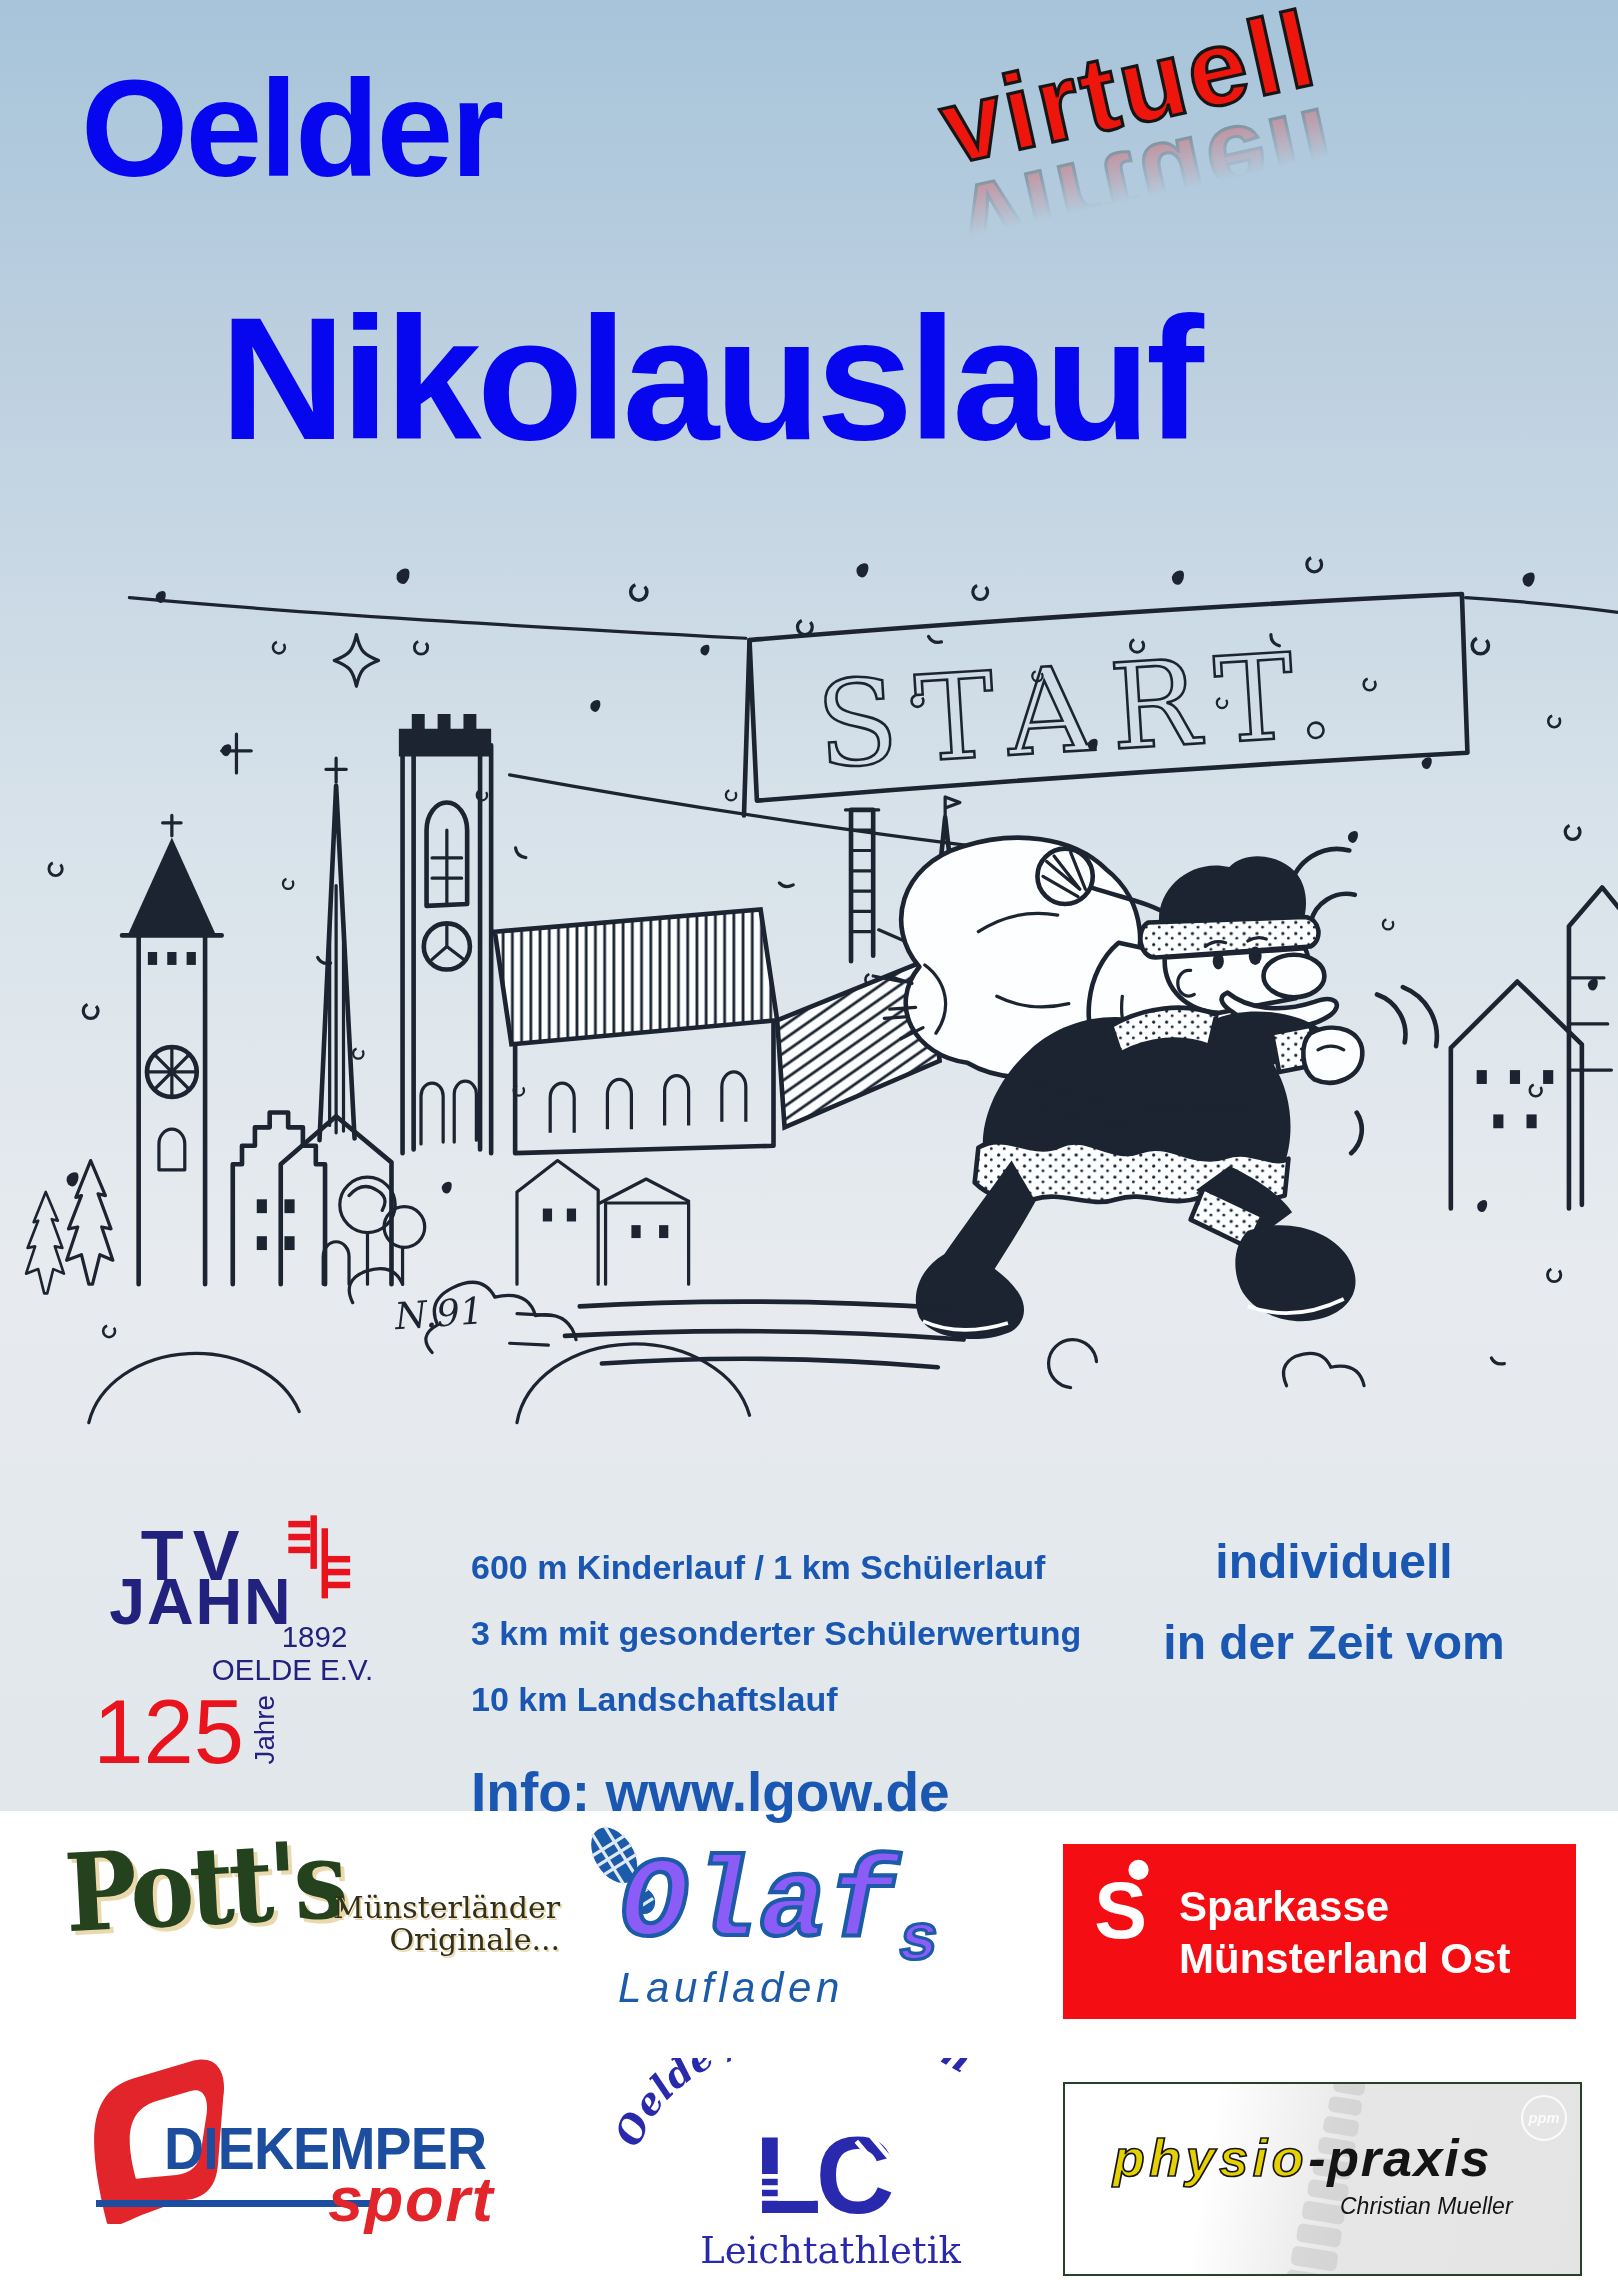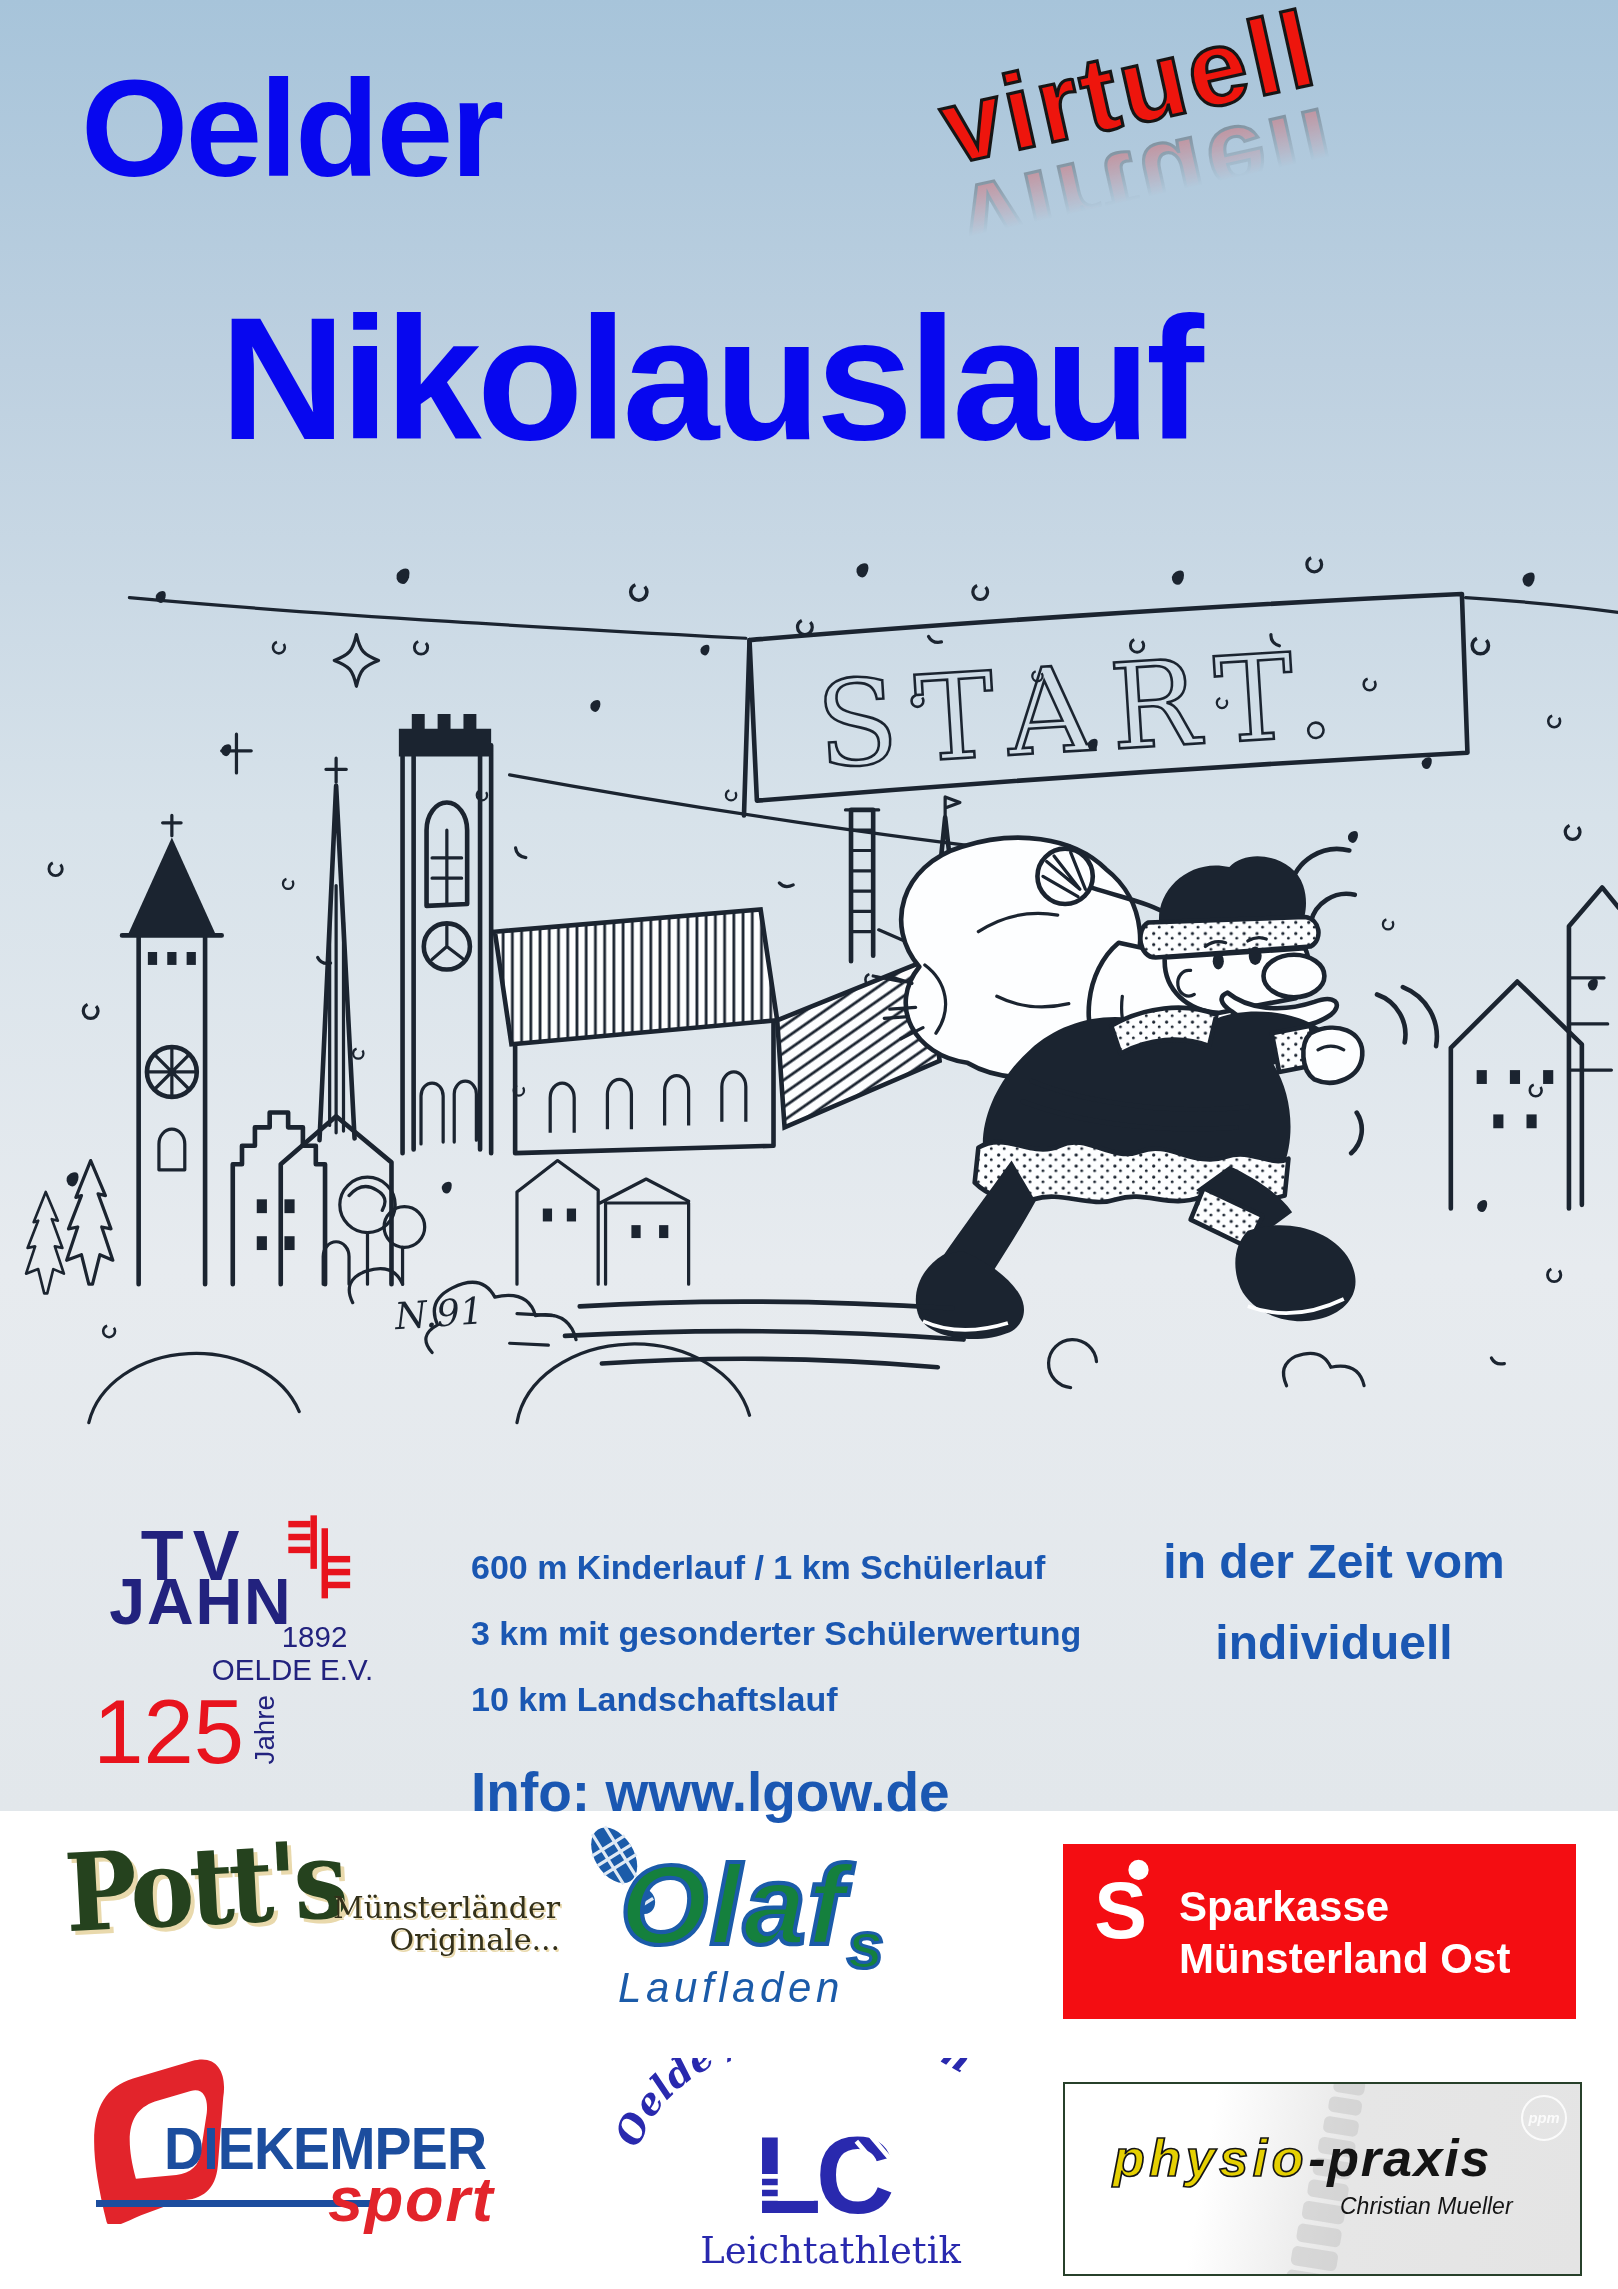"in der Zeit vom" div.sch-line { order: before "individuell" -> after "individuell" }
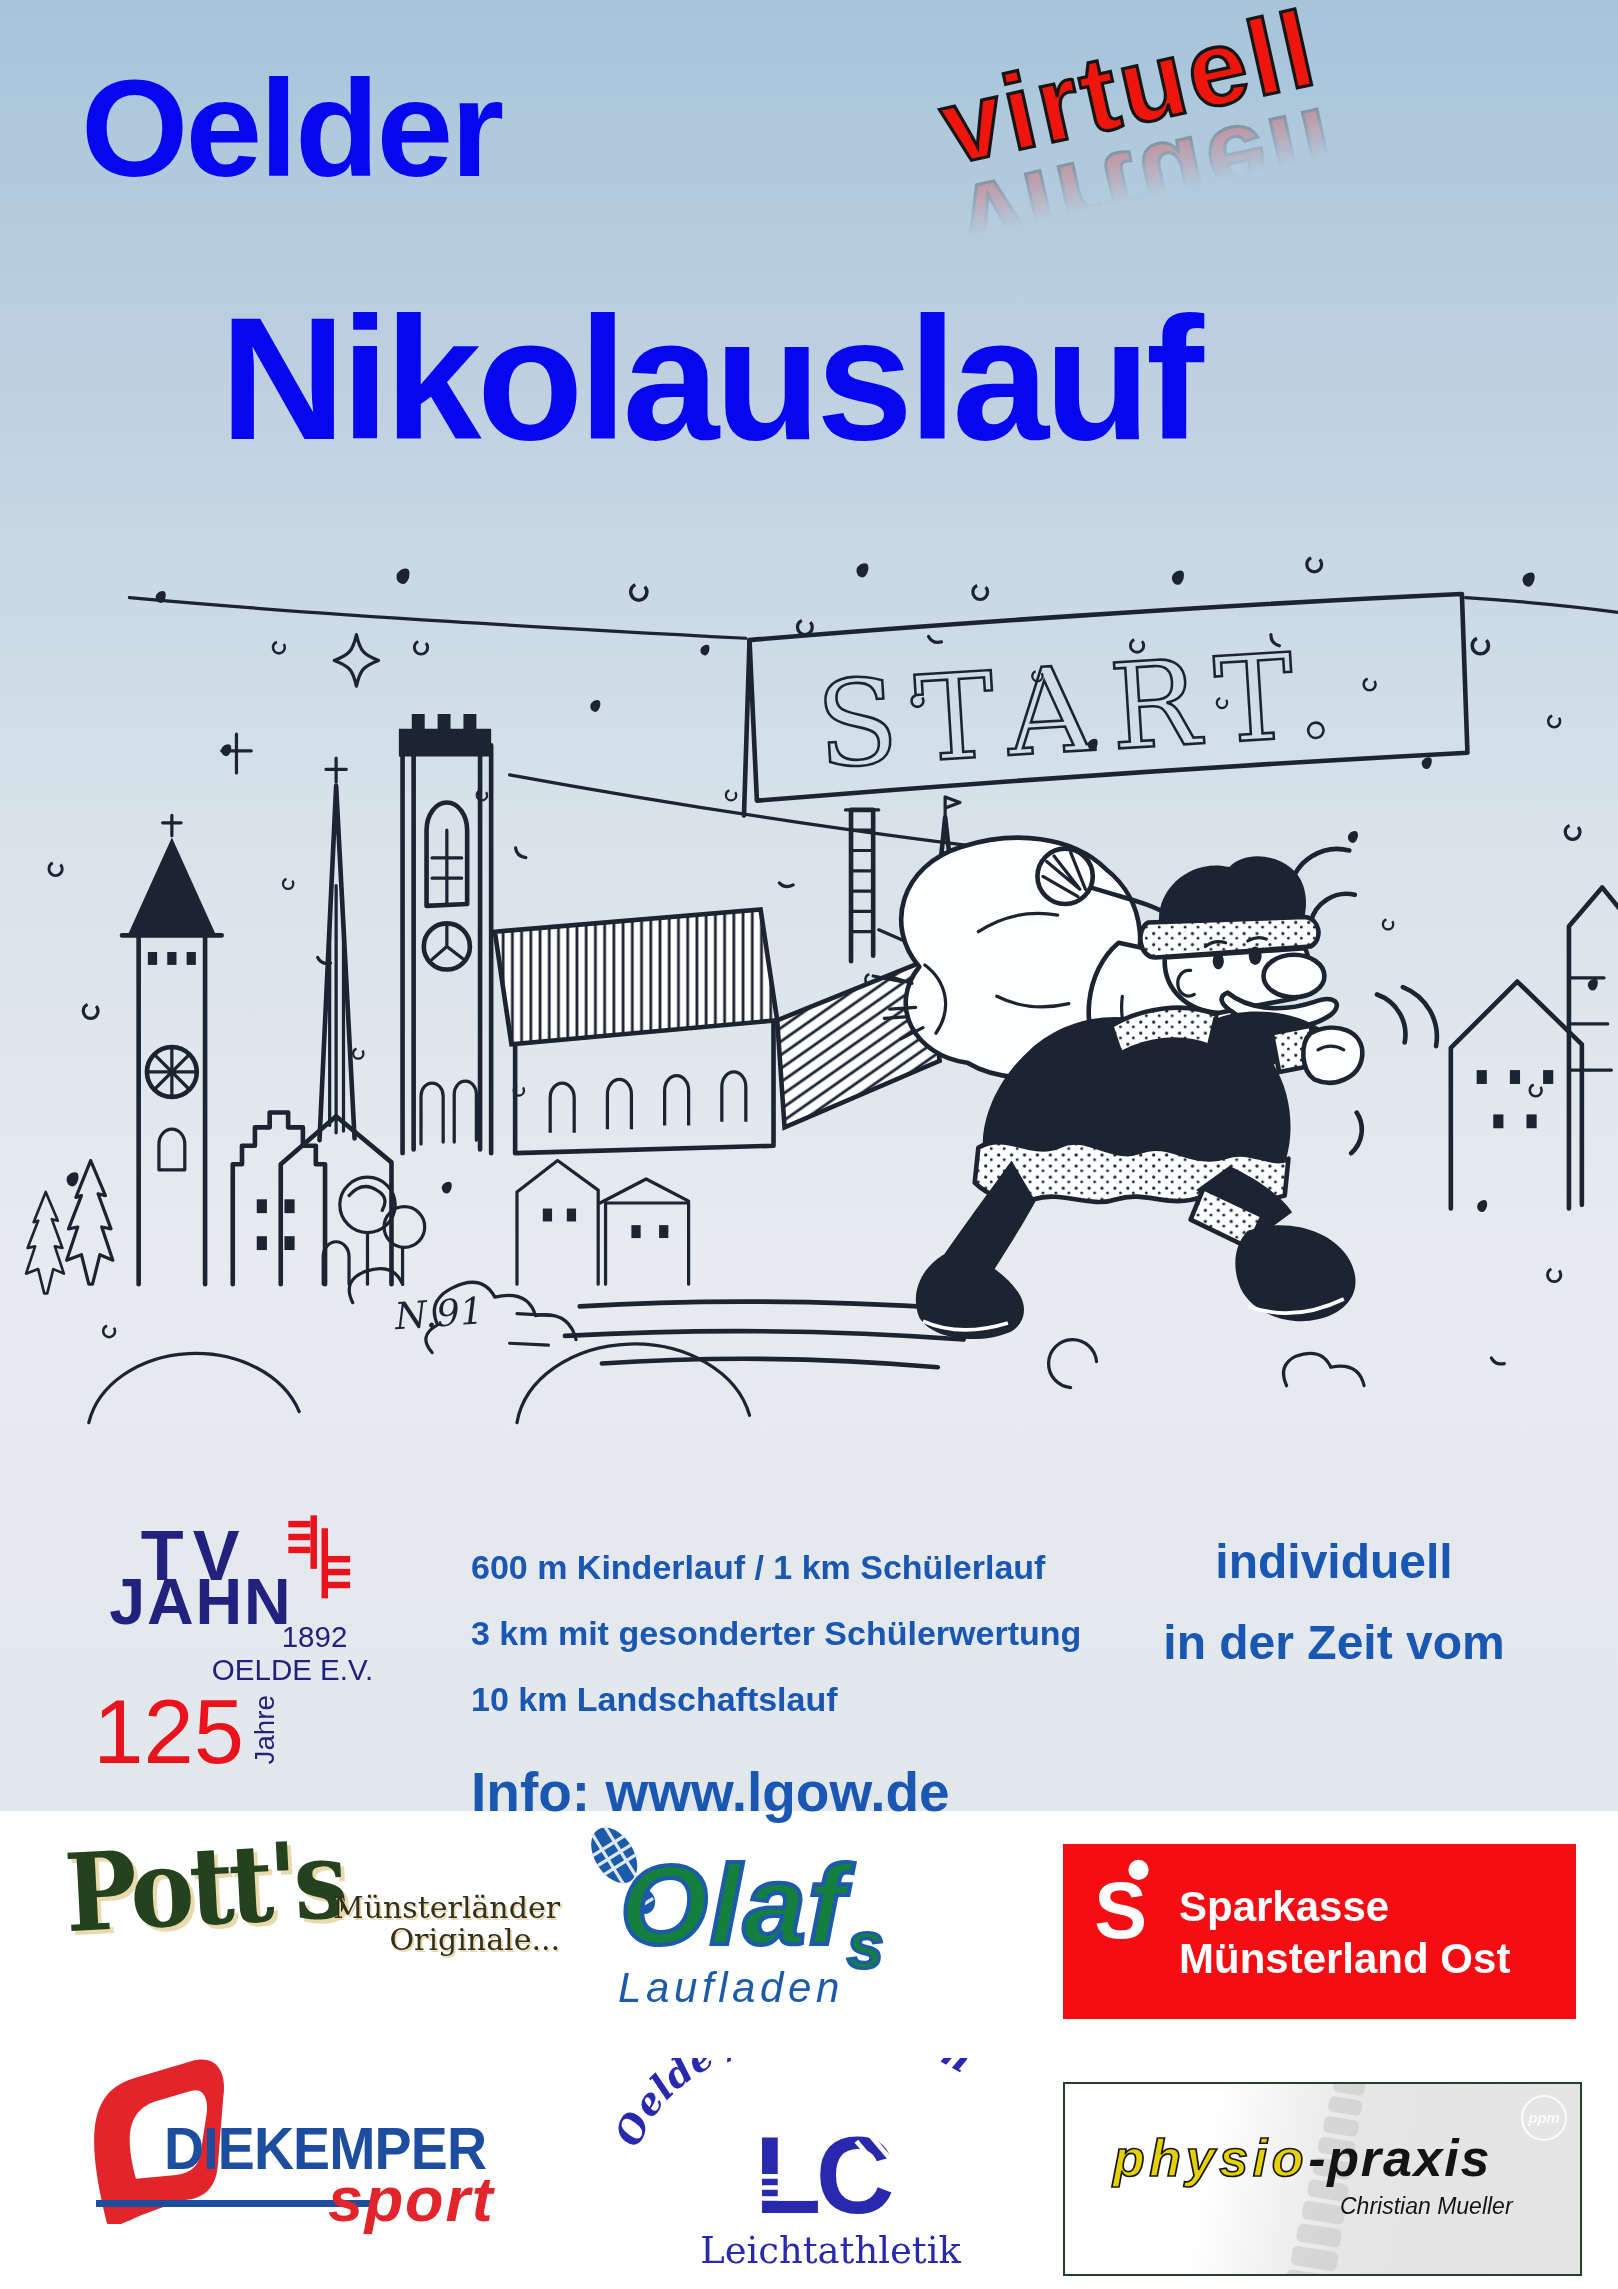"Olafs" .olaf-name { color: #15803d -> #8b5cf6; font-family: none -> Liberation Mono, monospace }
